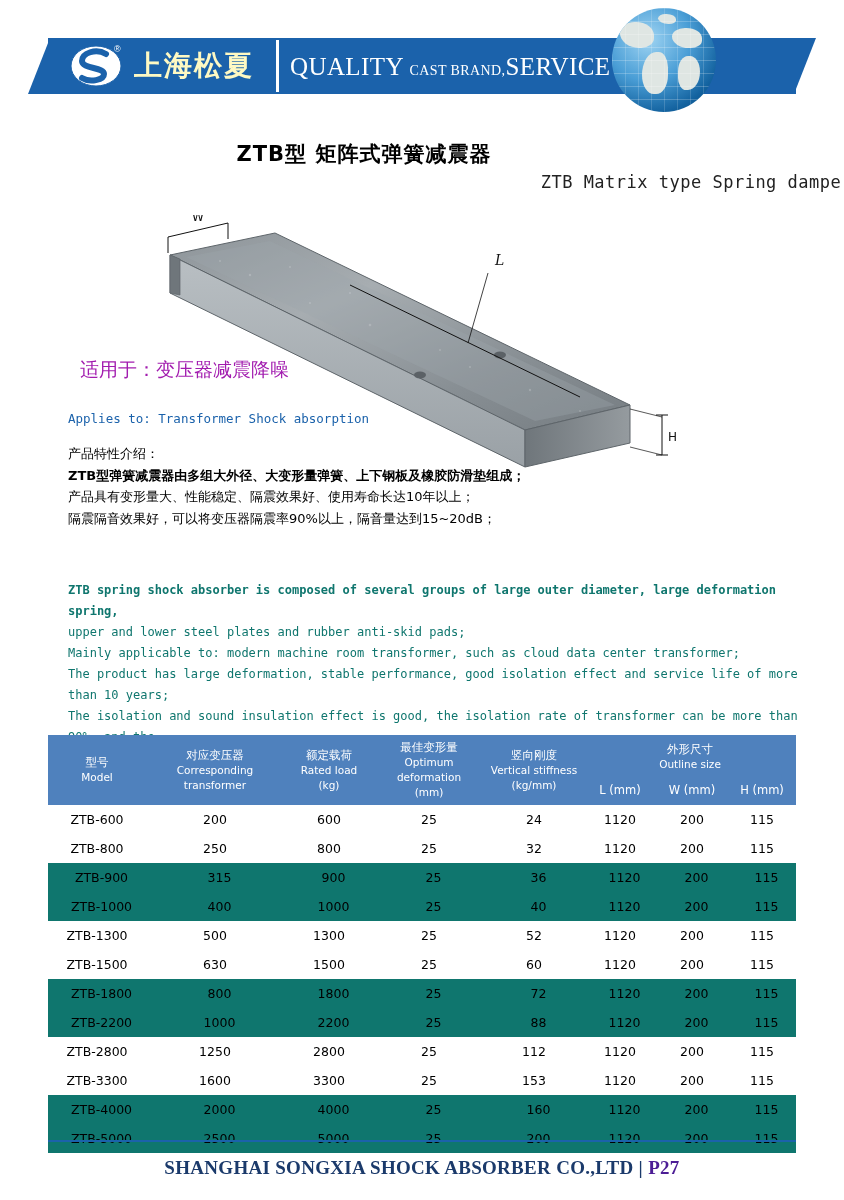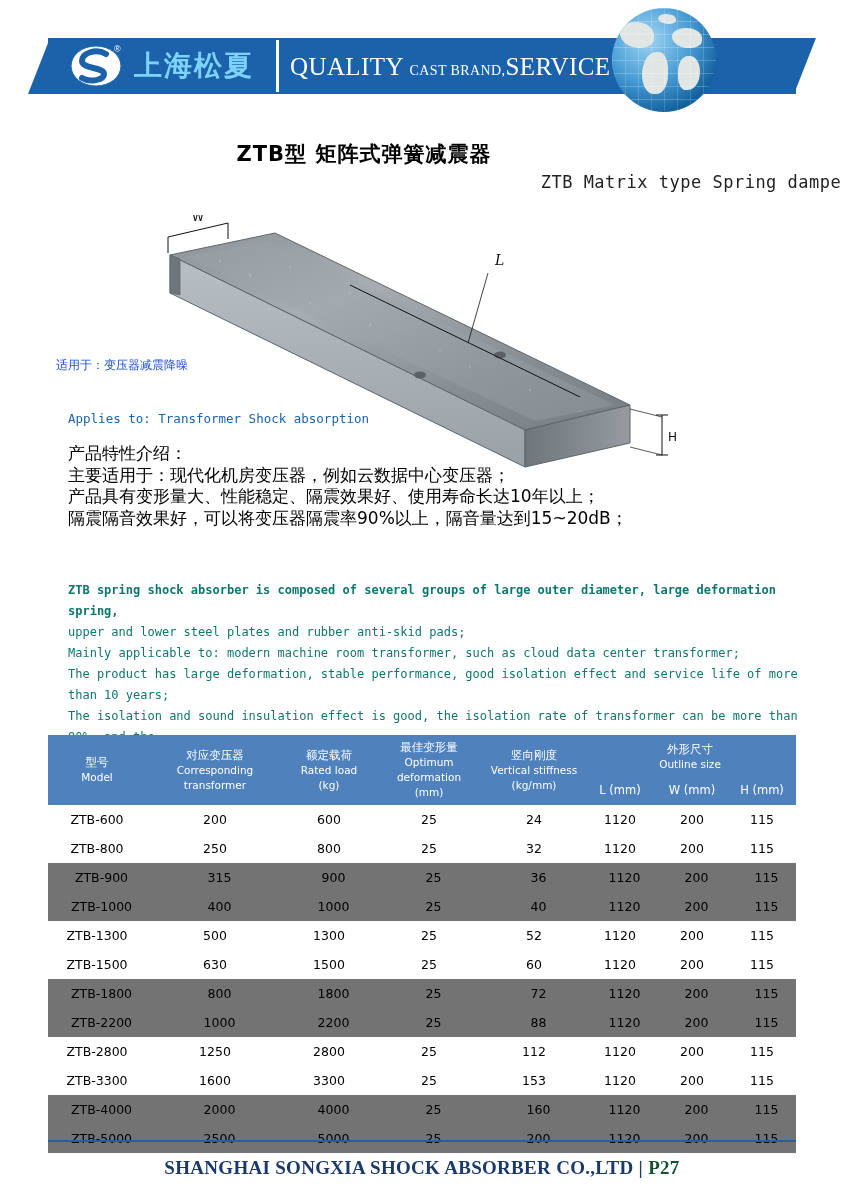"上海松夏" .logo-text { color: #7dd3fc -> #fef9c3 }
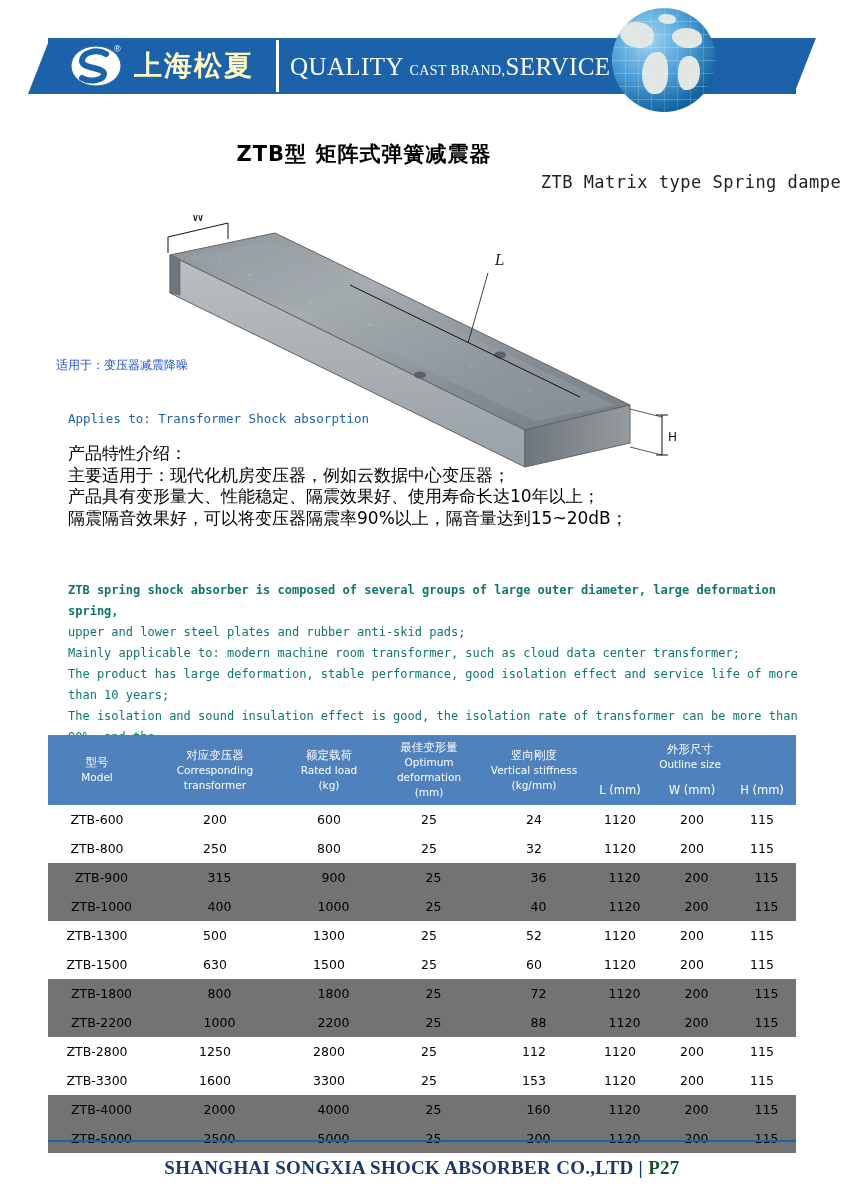"适用于：变压器减震降噪" .applies-cn { color: #1d4ed8 -> #a21caf; font-size: 12px -> 19px; left: 56px -> 80px }
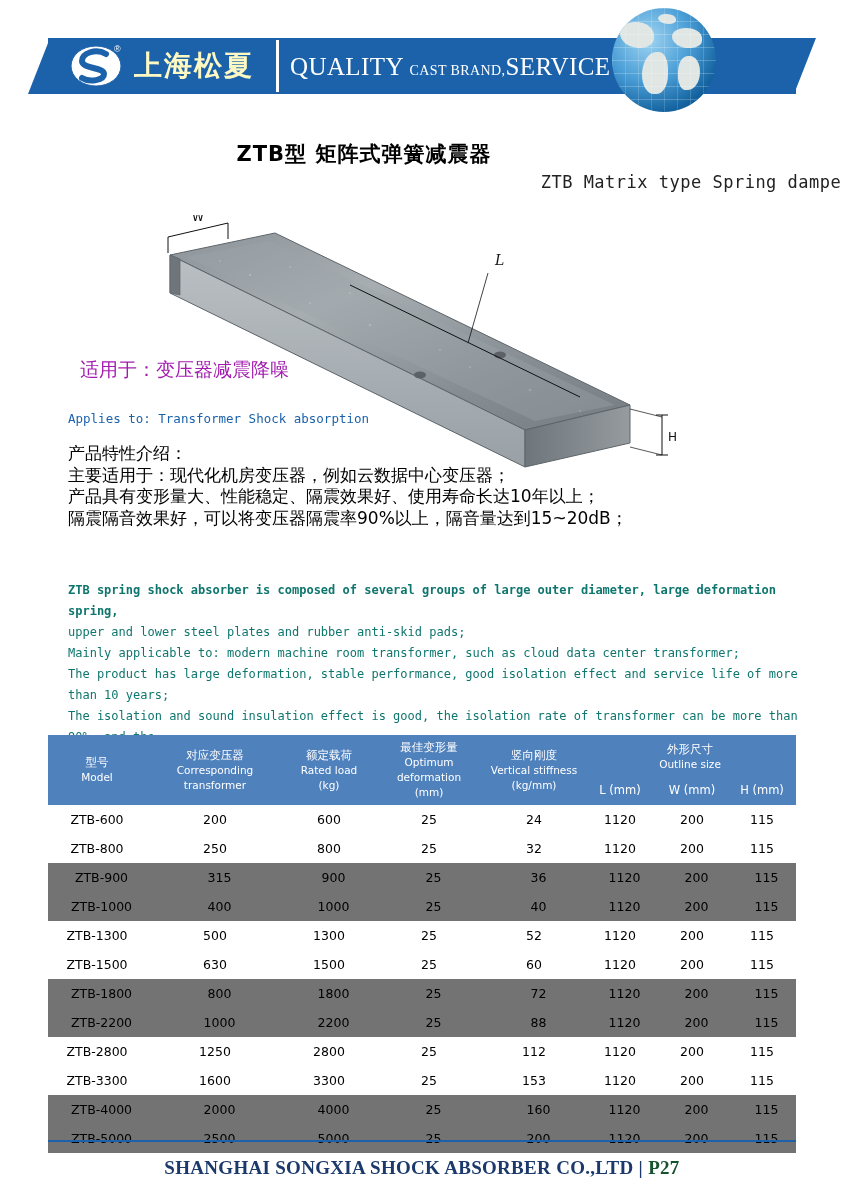"产品特性介绍：" .desc-cn { font-size: 17px -> 13px }
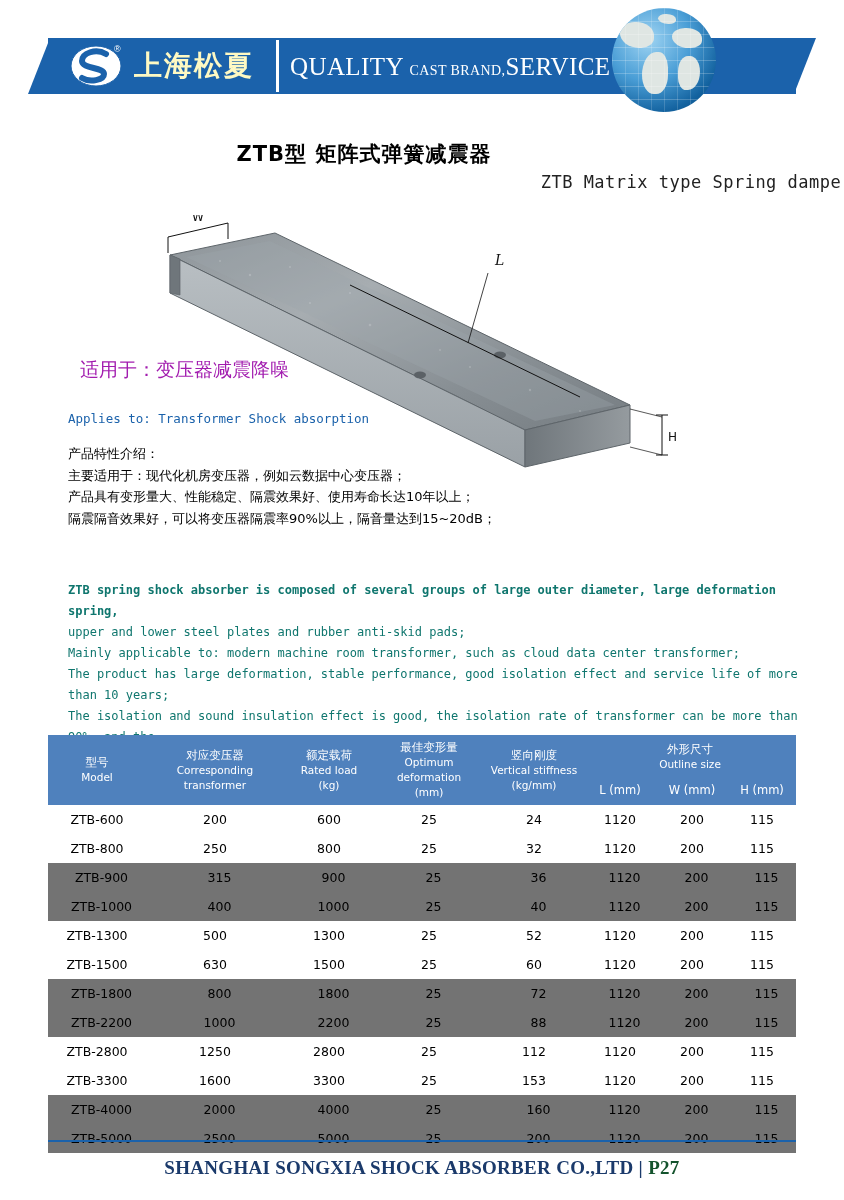"ZTB型弹簧减震器由多组大外径、大变形量弹簧、上下钢板及橡胶防滑垫组成；" div.b { html: none -> <div>ZTB型弹簧减震器由多组大外径、大变形量弹簧、上下钢板及橡胶防滑垫组成；</div> }
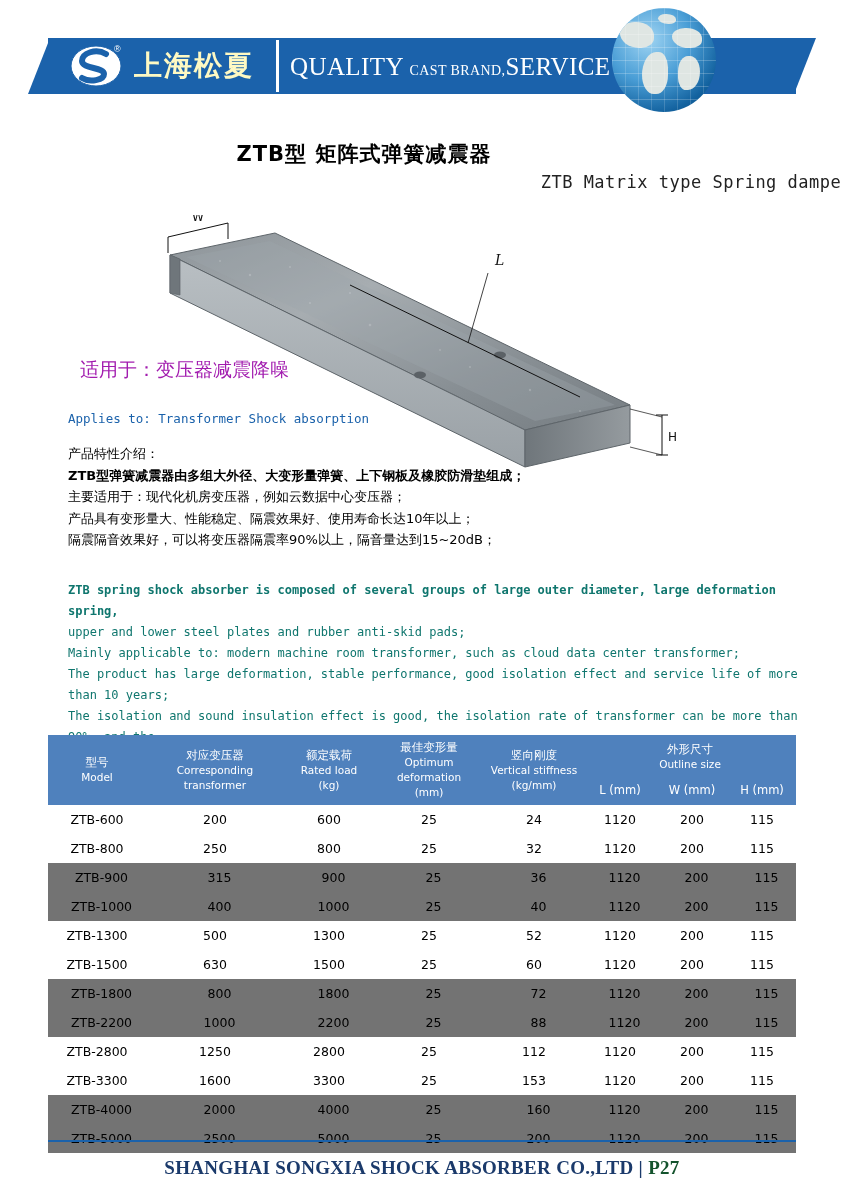"主要适用于：现代化机房变压器，例如云数据中心变压器；" div { html: <div>主要适用于：现代化机房变压器，例如云数据中心变压器；</div> -> none }
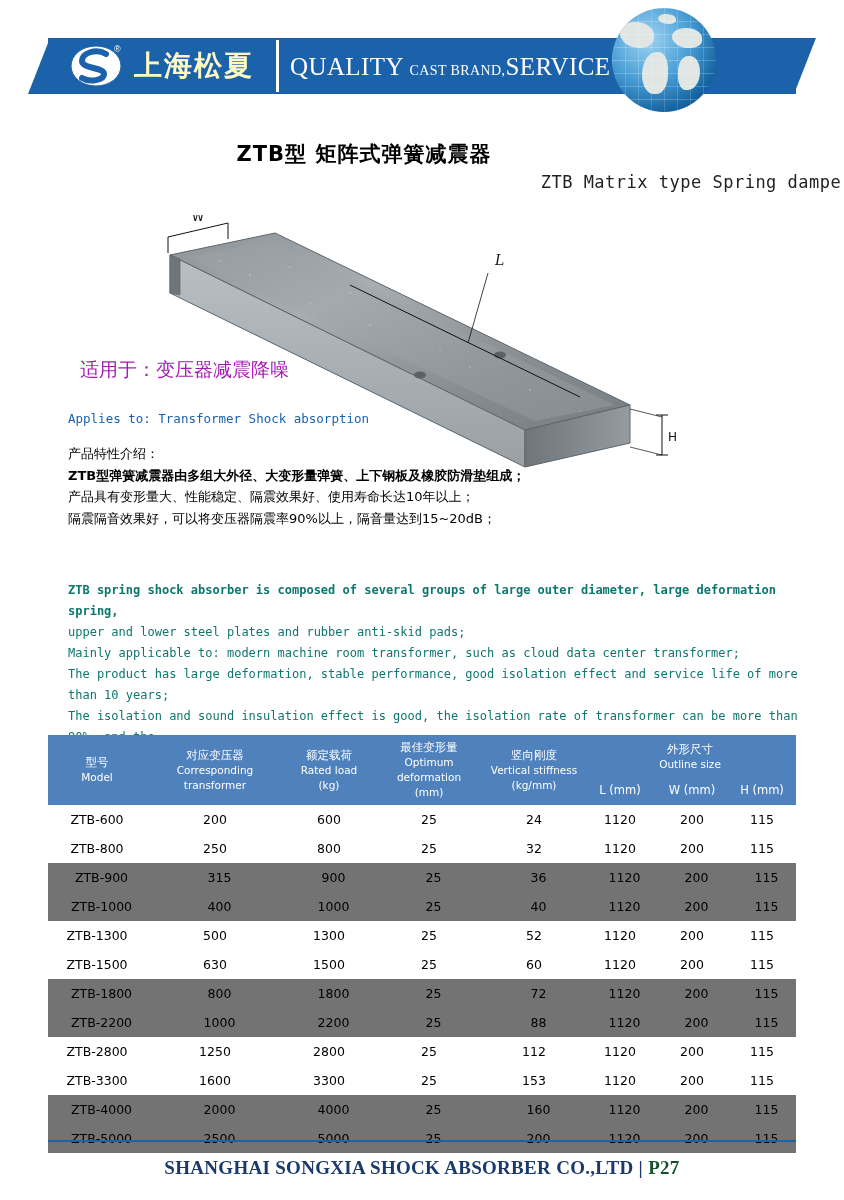"ZTB-900" table.spec tbody tr.alt td { background: #737373 -> #0f766e }
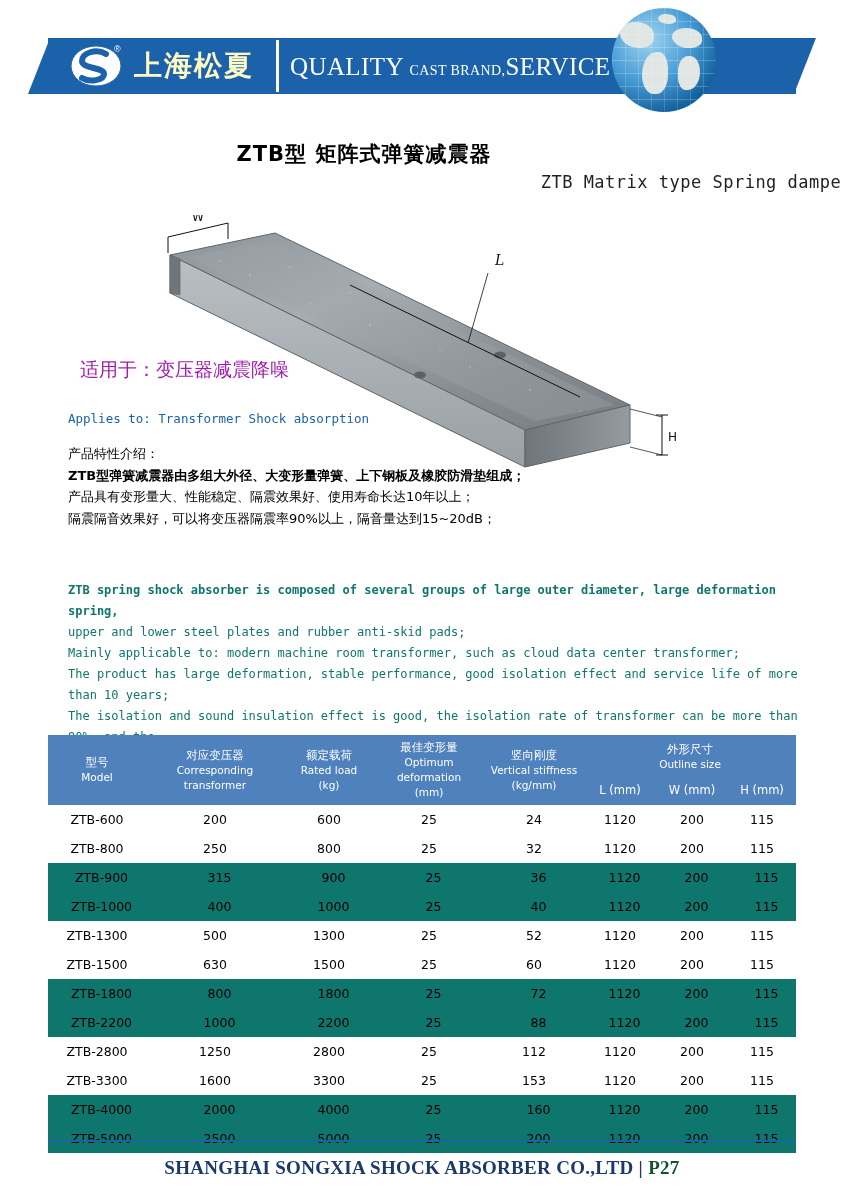"P27" .footer .pg { color: #14532d -> #4c1d95 }
